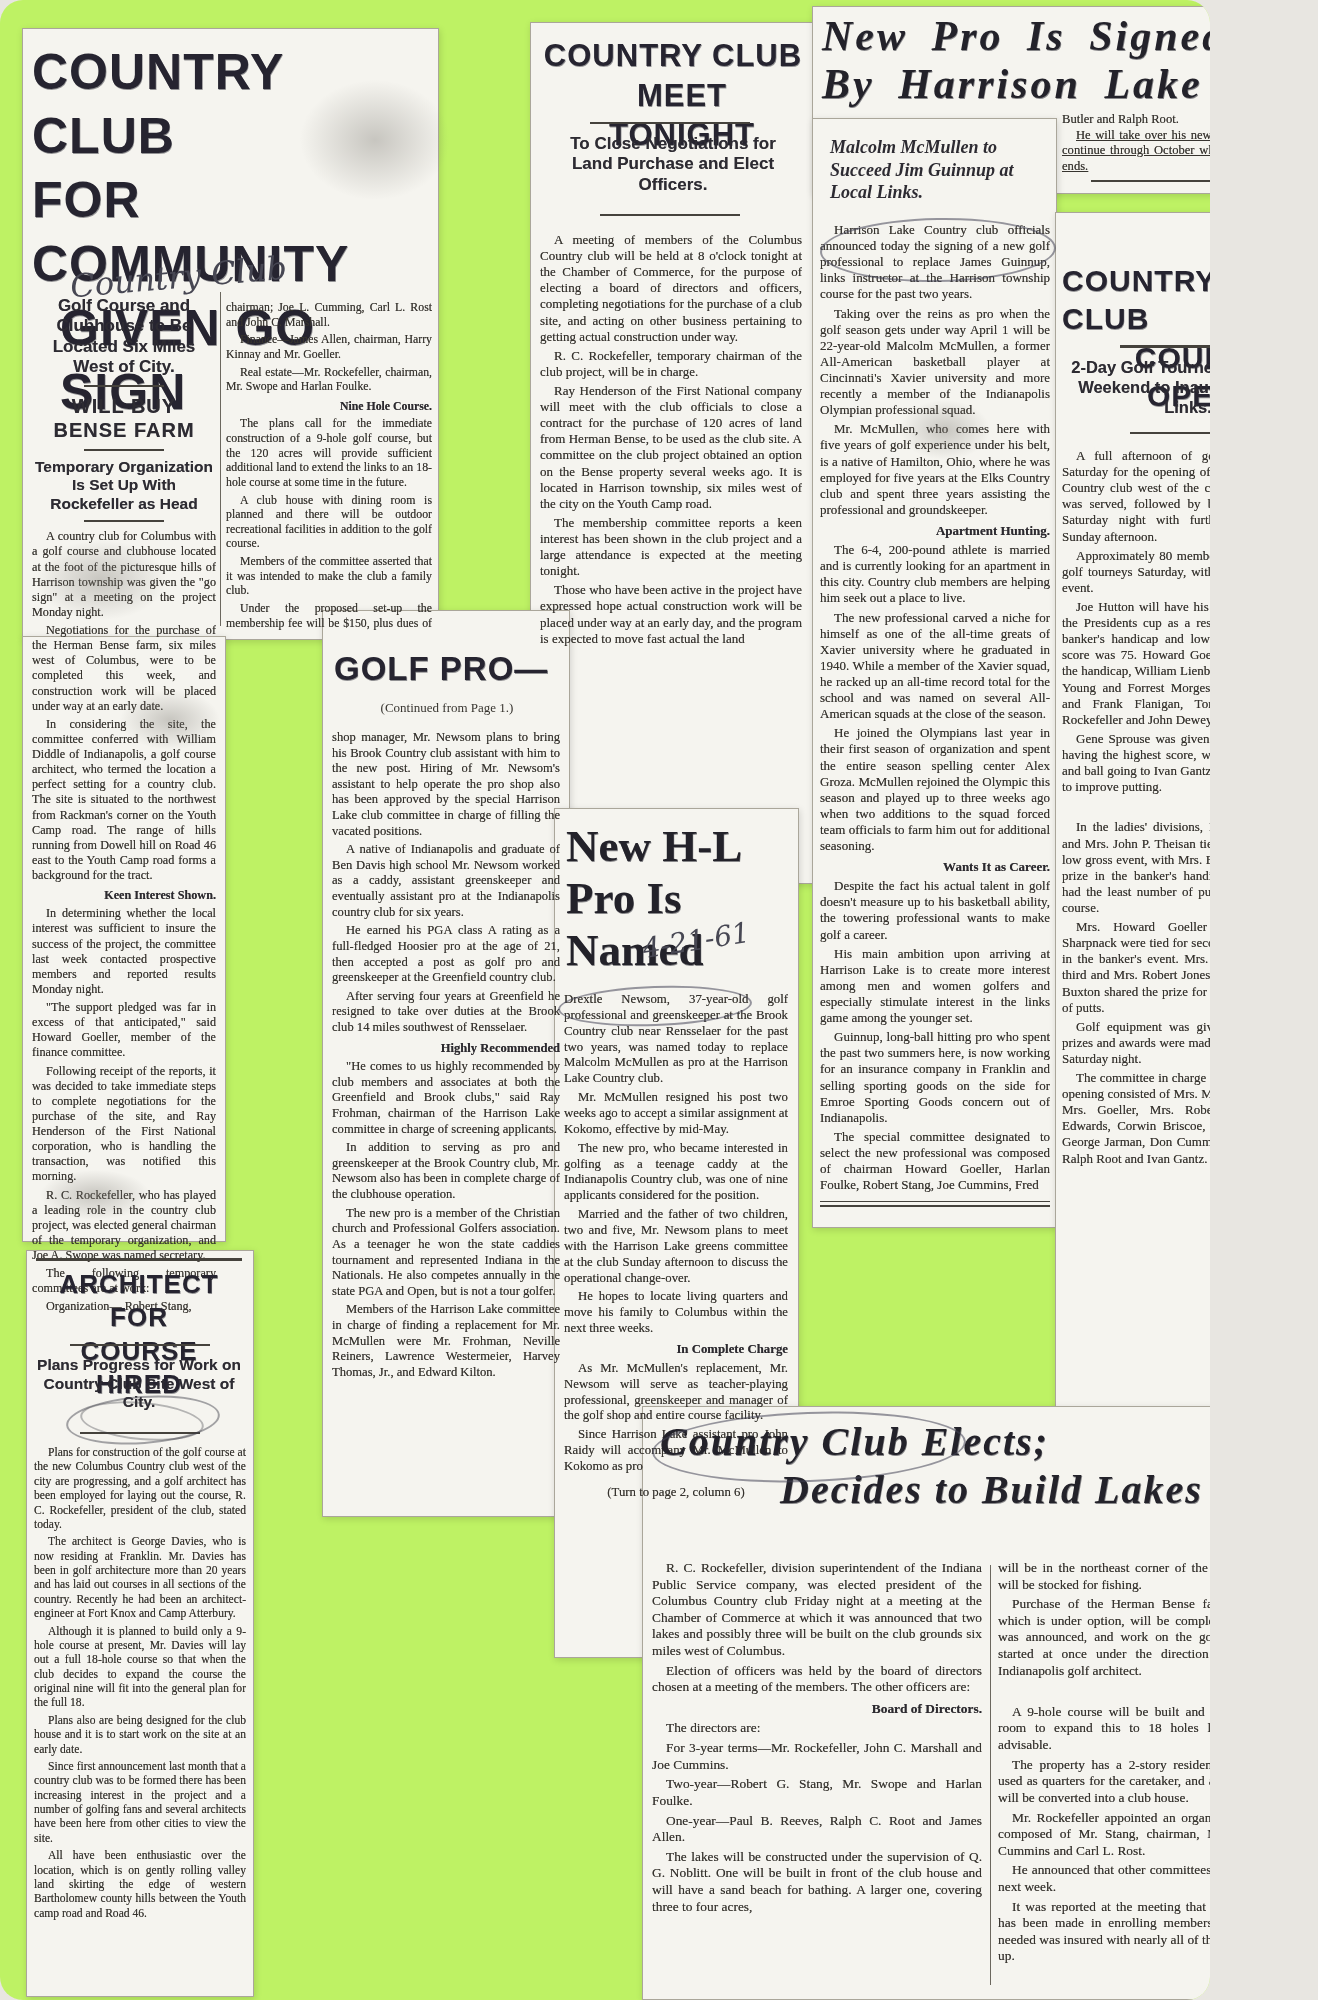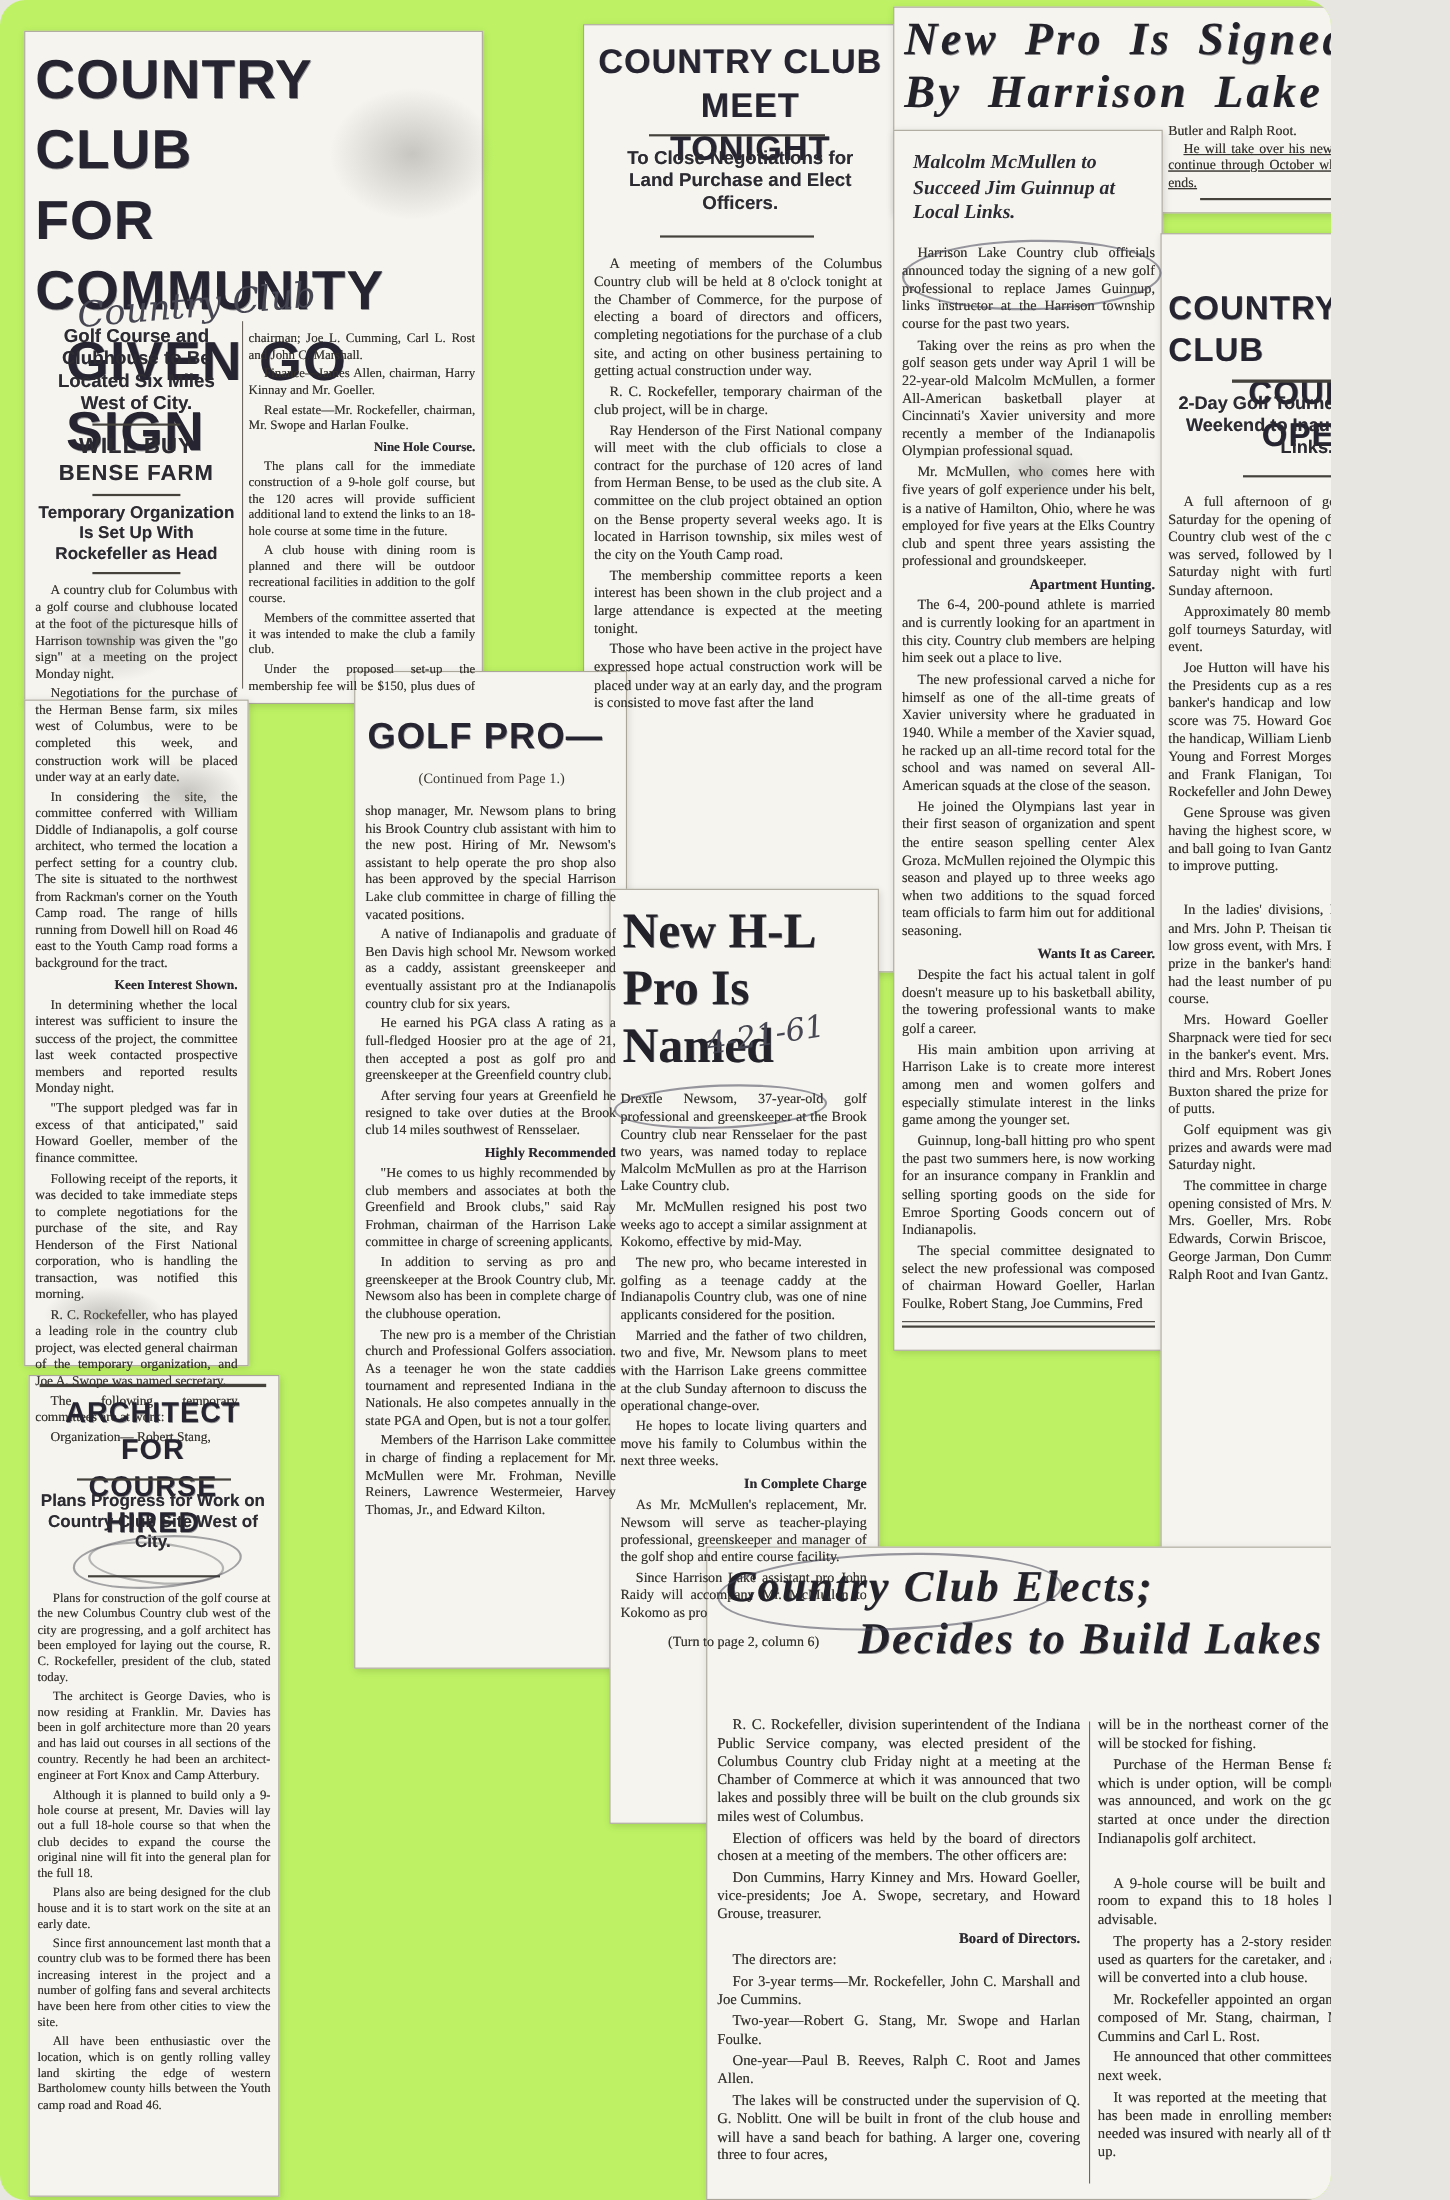"Those who have been active" p { text: consisted to move fast after -> expected to move fast actual }
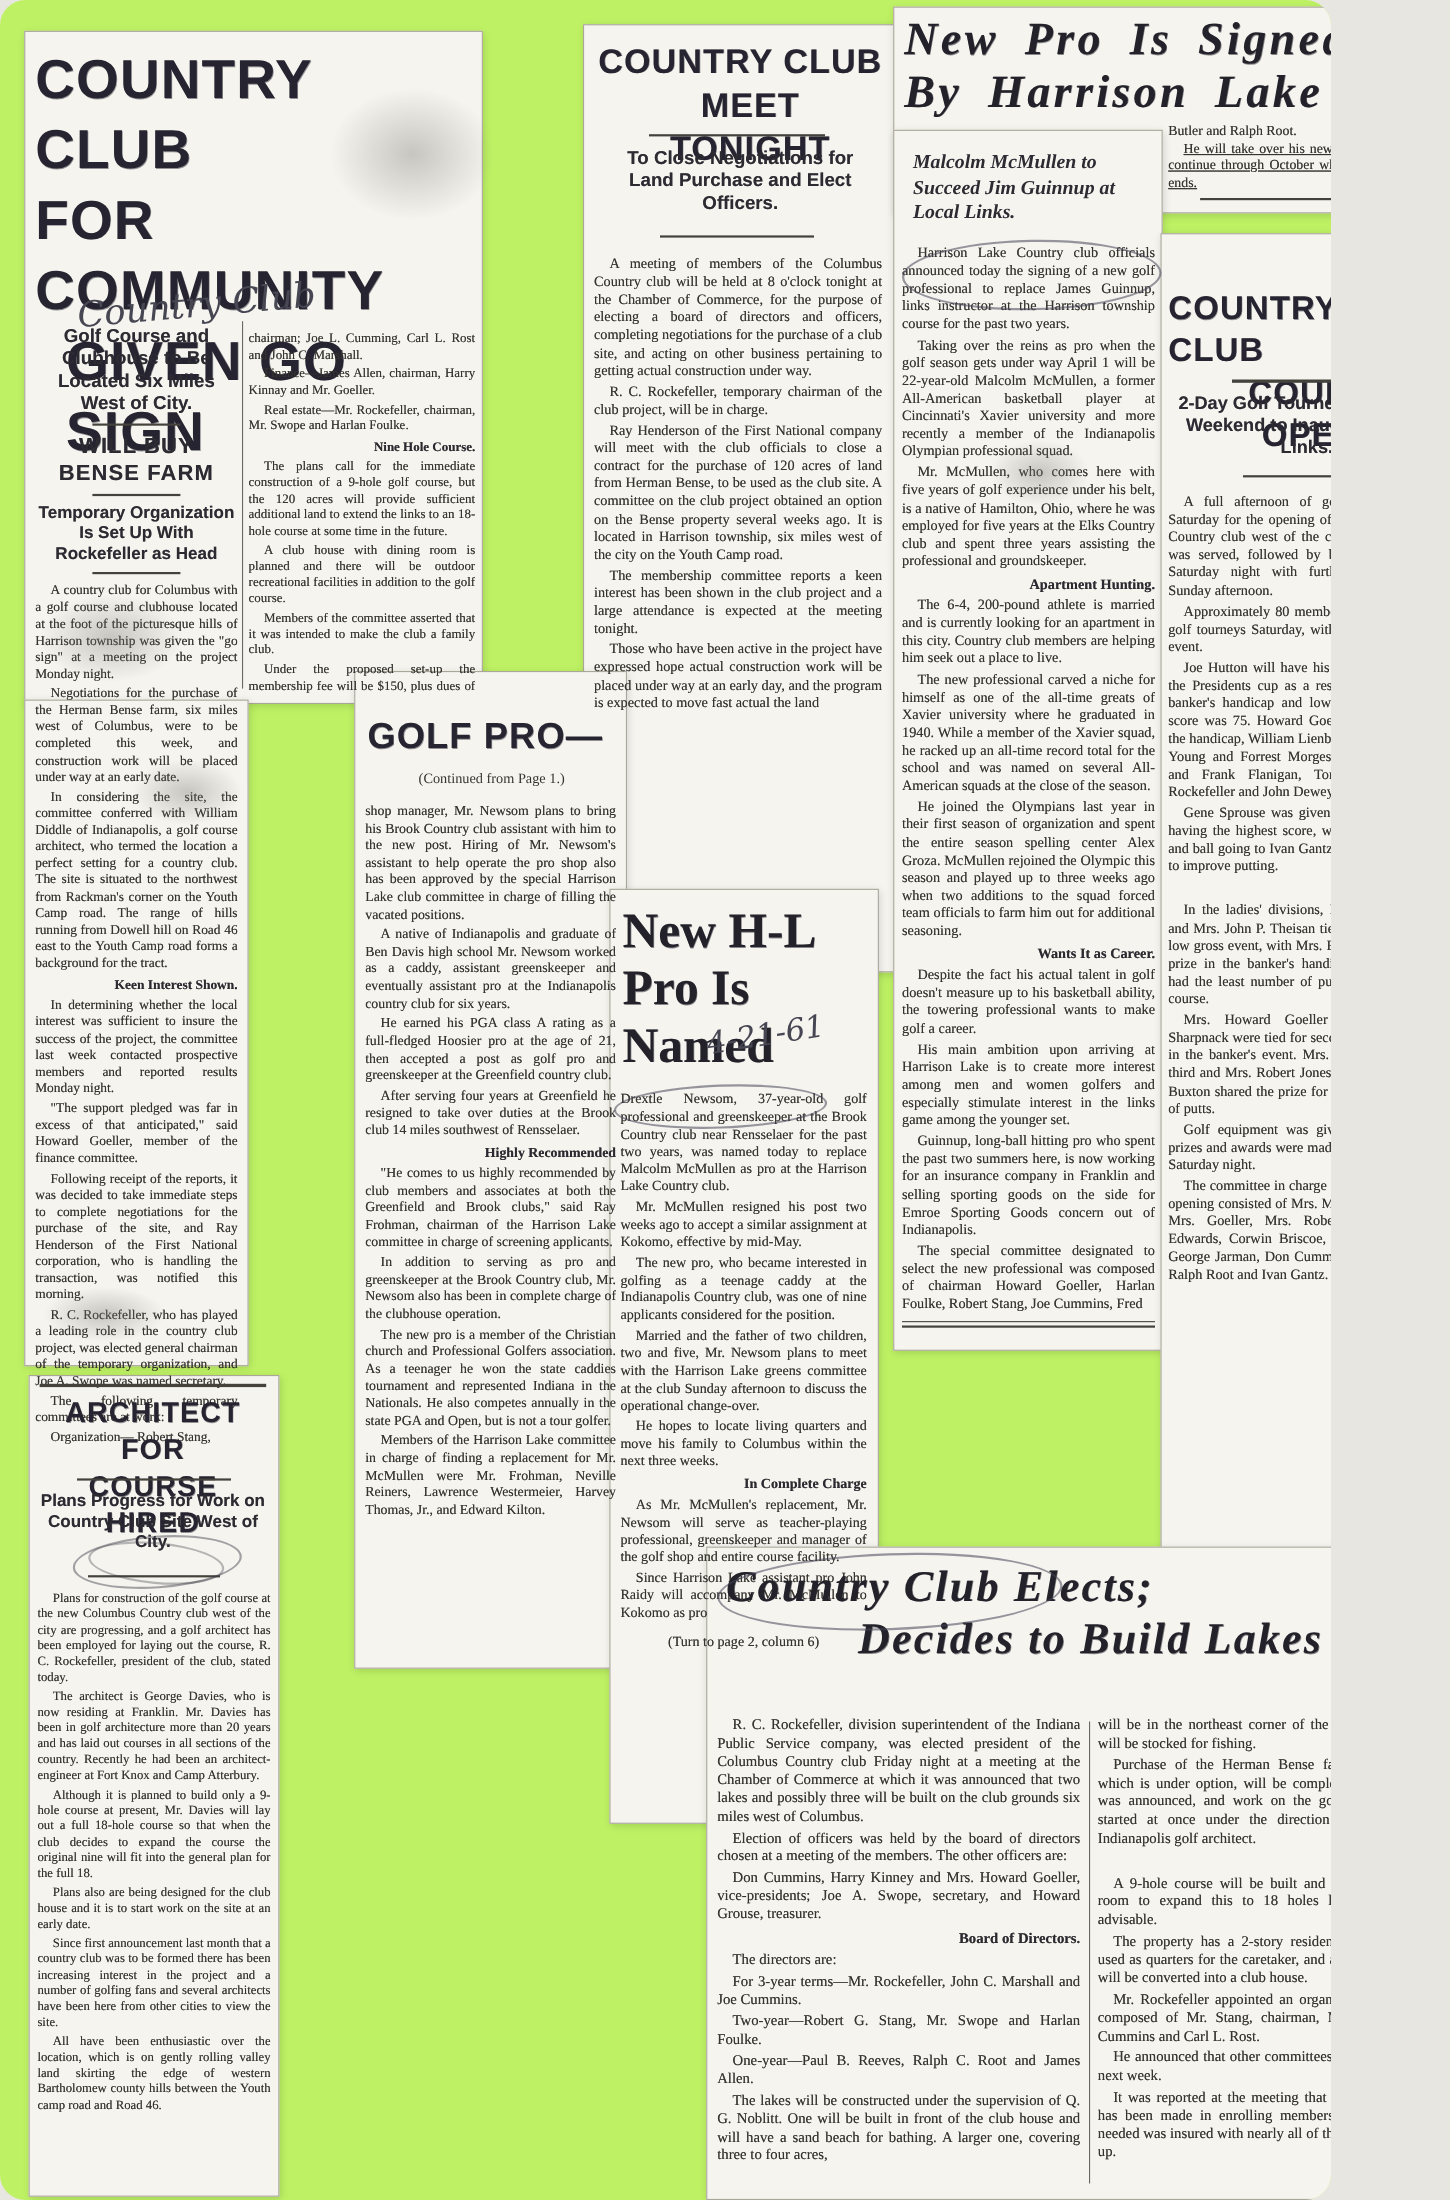"Don Cummins, Harry Kinney and" p { html: <p>Don Cummins, Harry Kinney and Mrs. Howard Goeller, vice-presidents; Joe A. Swope, secretary, and Howard Grouse, treasurer.</p> -> none }
